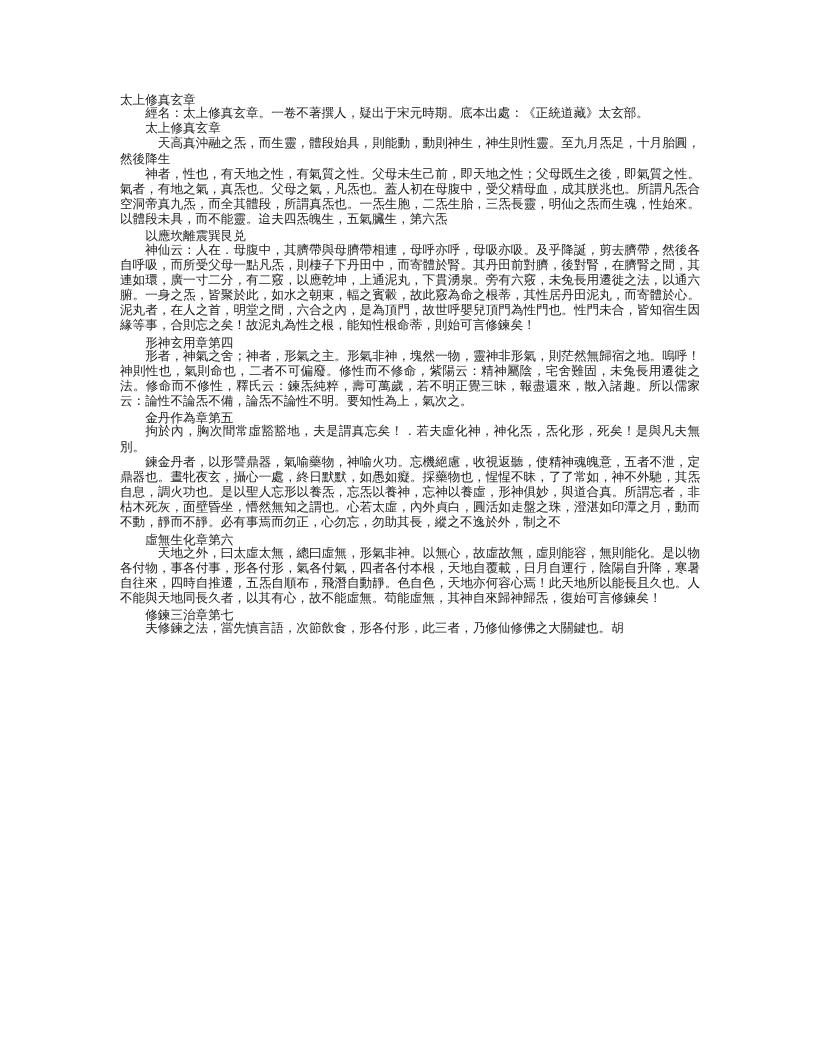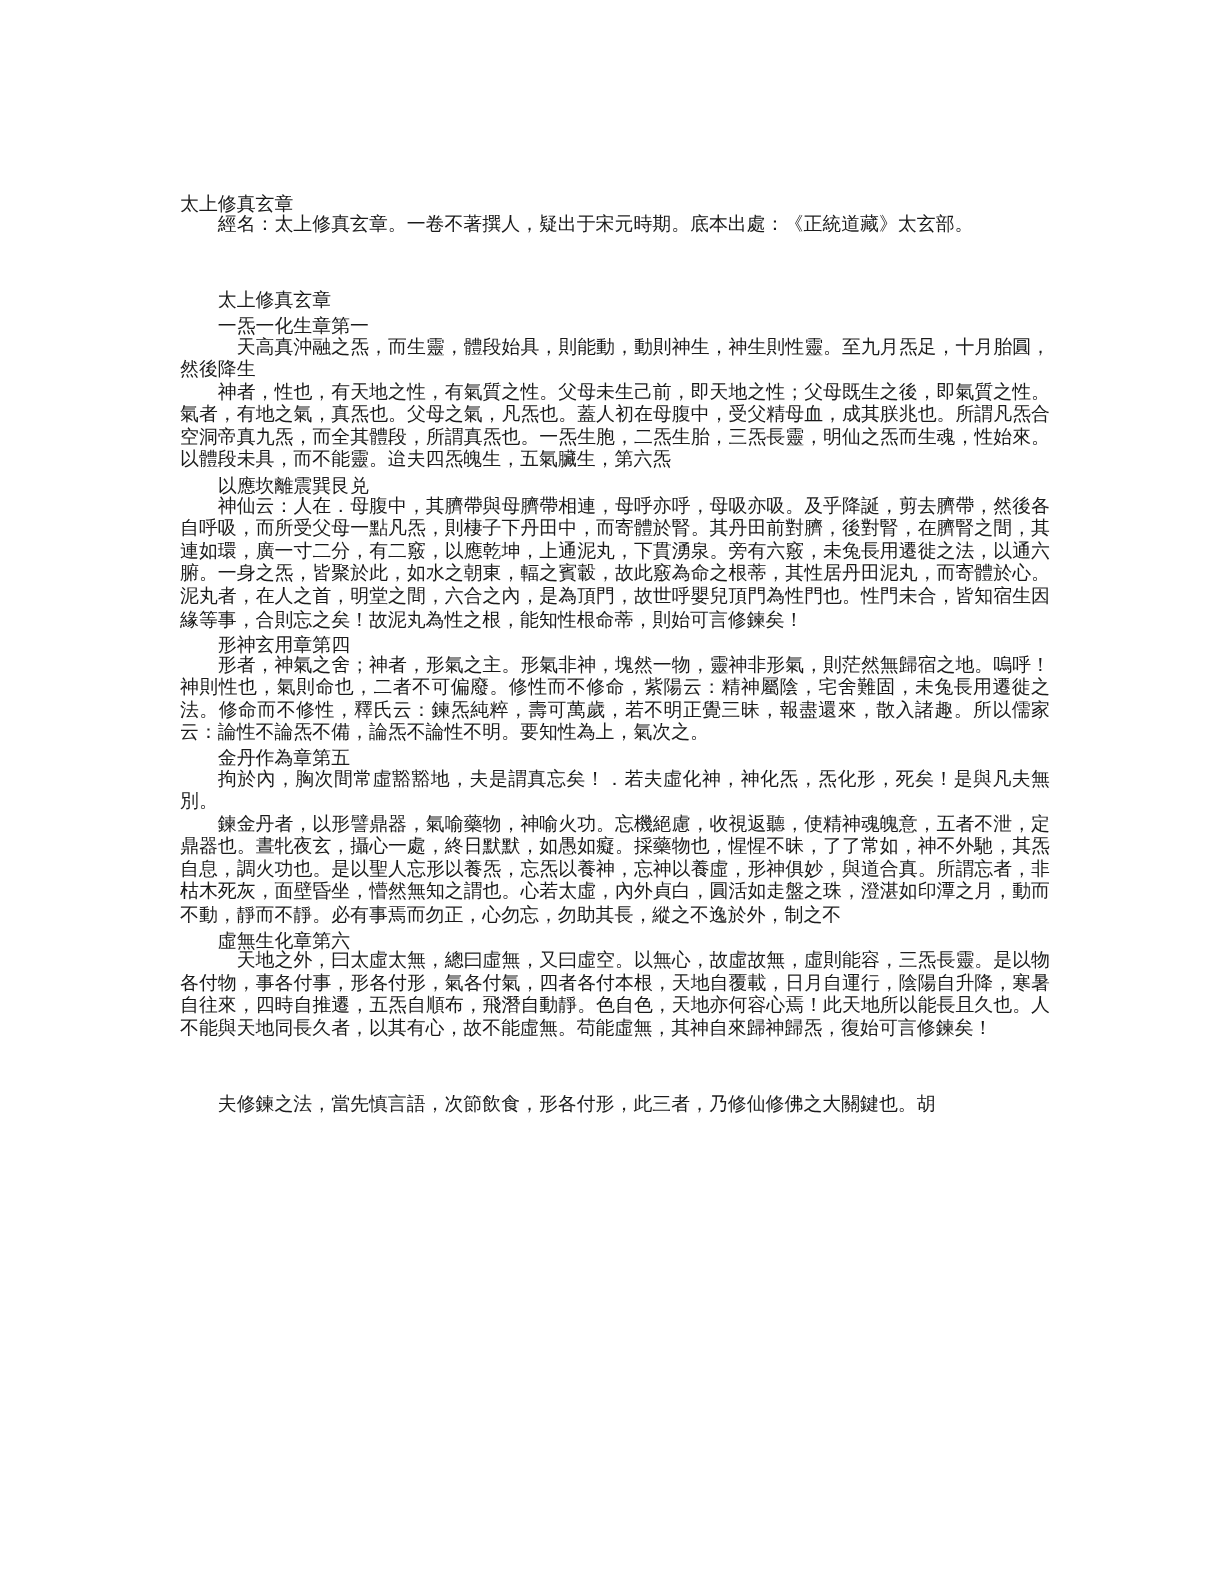"太上修真玄章" p.para.nojust, p.flush.nojust { margin-top: 36px -> none }
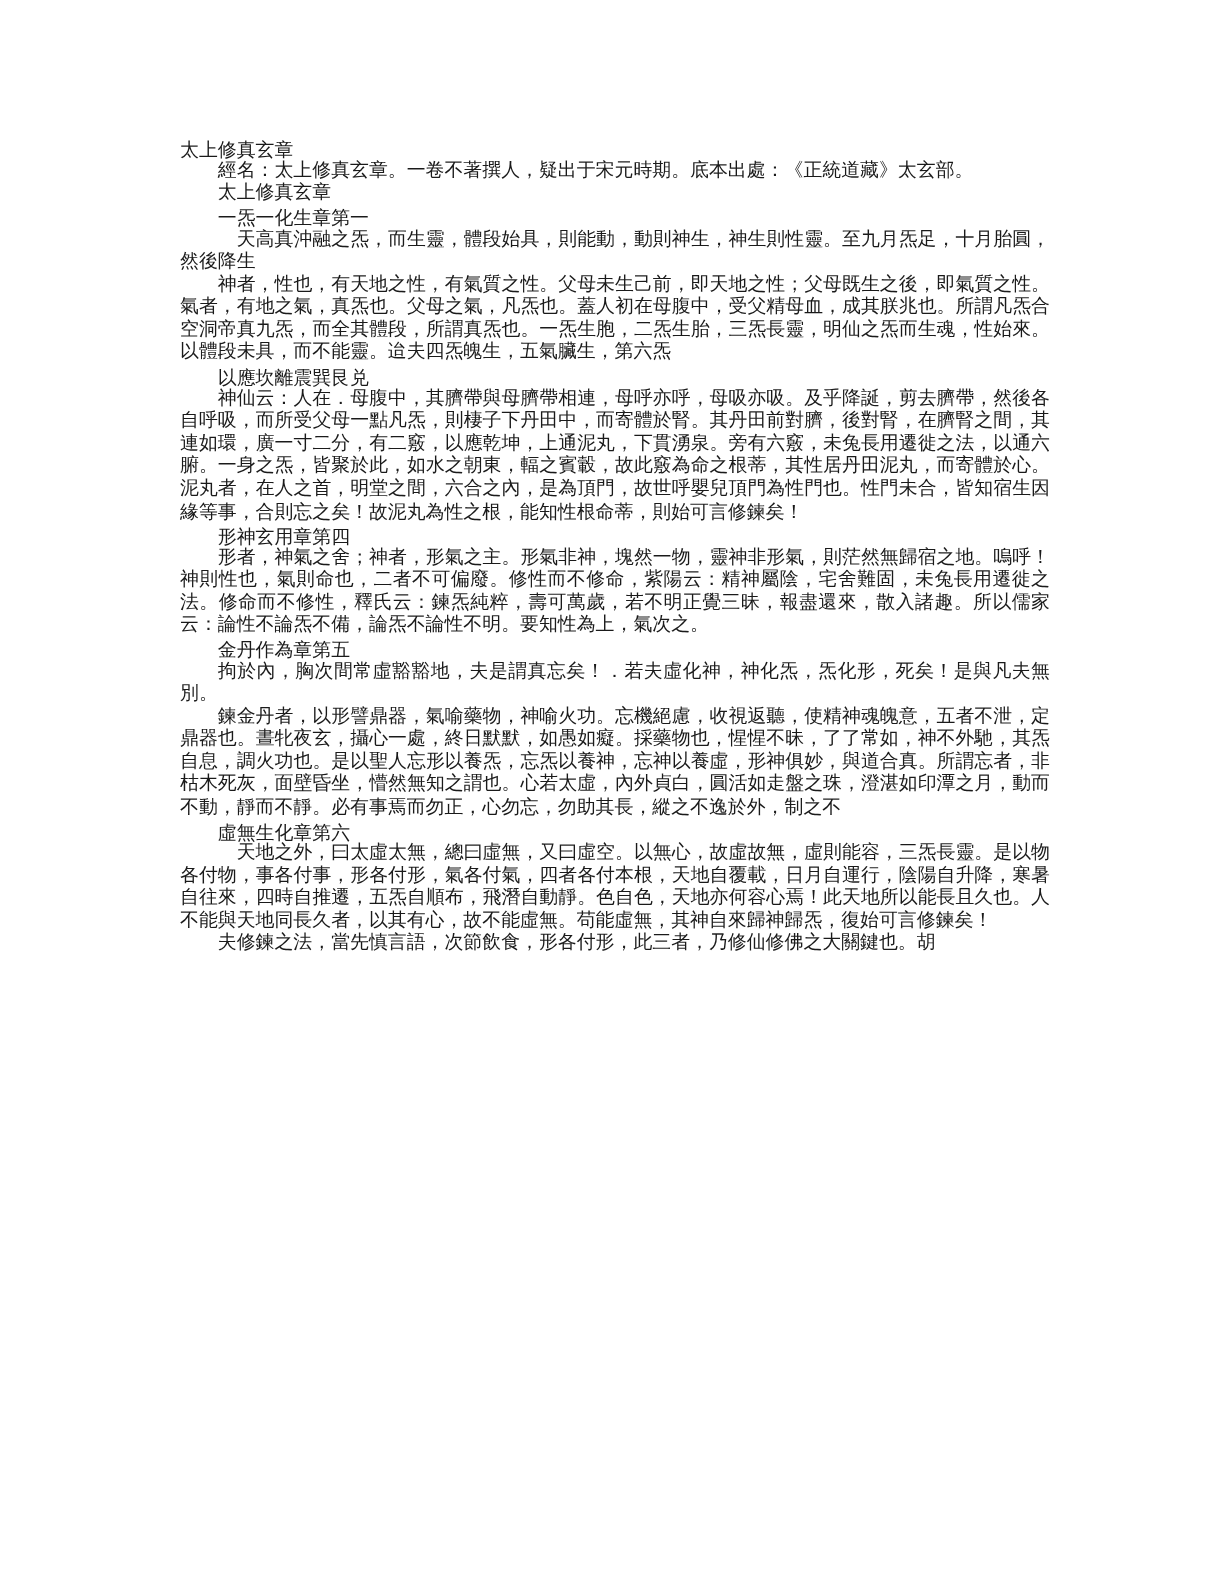"一炁一化生章第一" p.heading { html: <p>一炁一化生章第一</p> -> none }
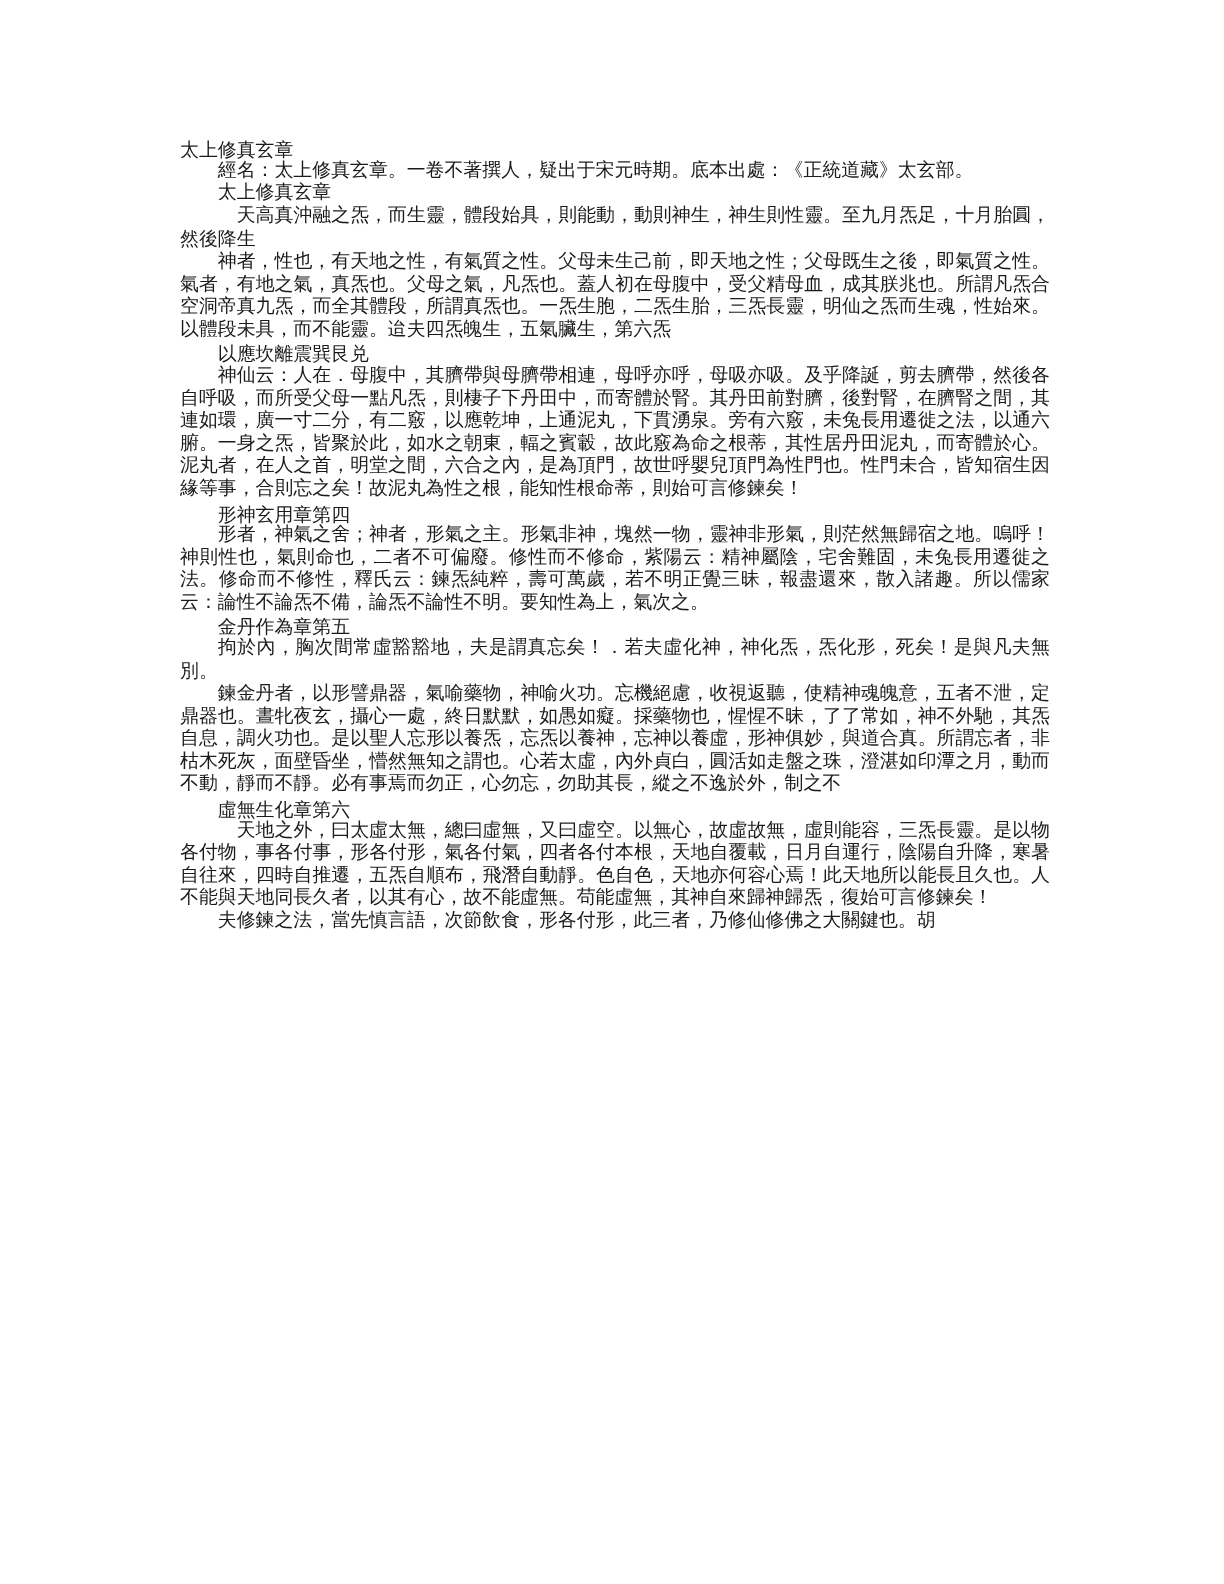"天地之外，曰太虛太無，總曰虛無，又曰虛空。以無心，故虛故無，虛則能容，三炁長靈。" p.para { text: 又曰虛空。以無心，故虛故無，虛則能容，三炁長靈 -> 形氣非神。以無心，故虛故無，虛則能容，無則能化 }
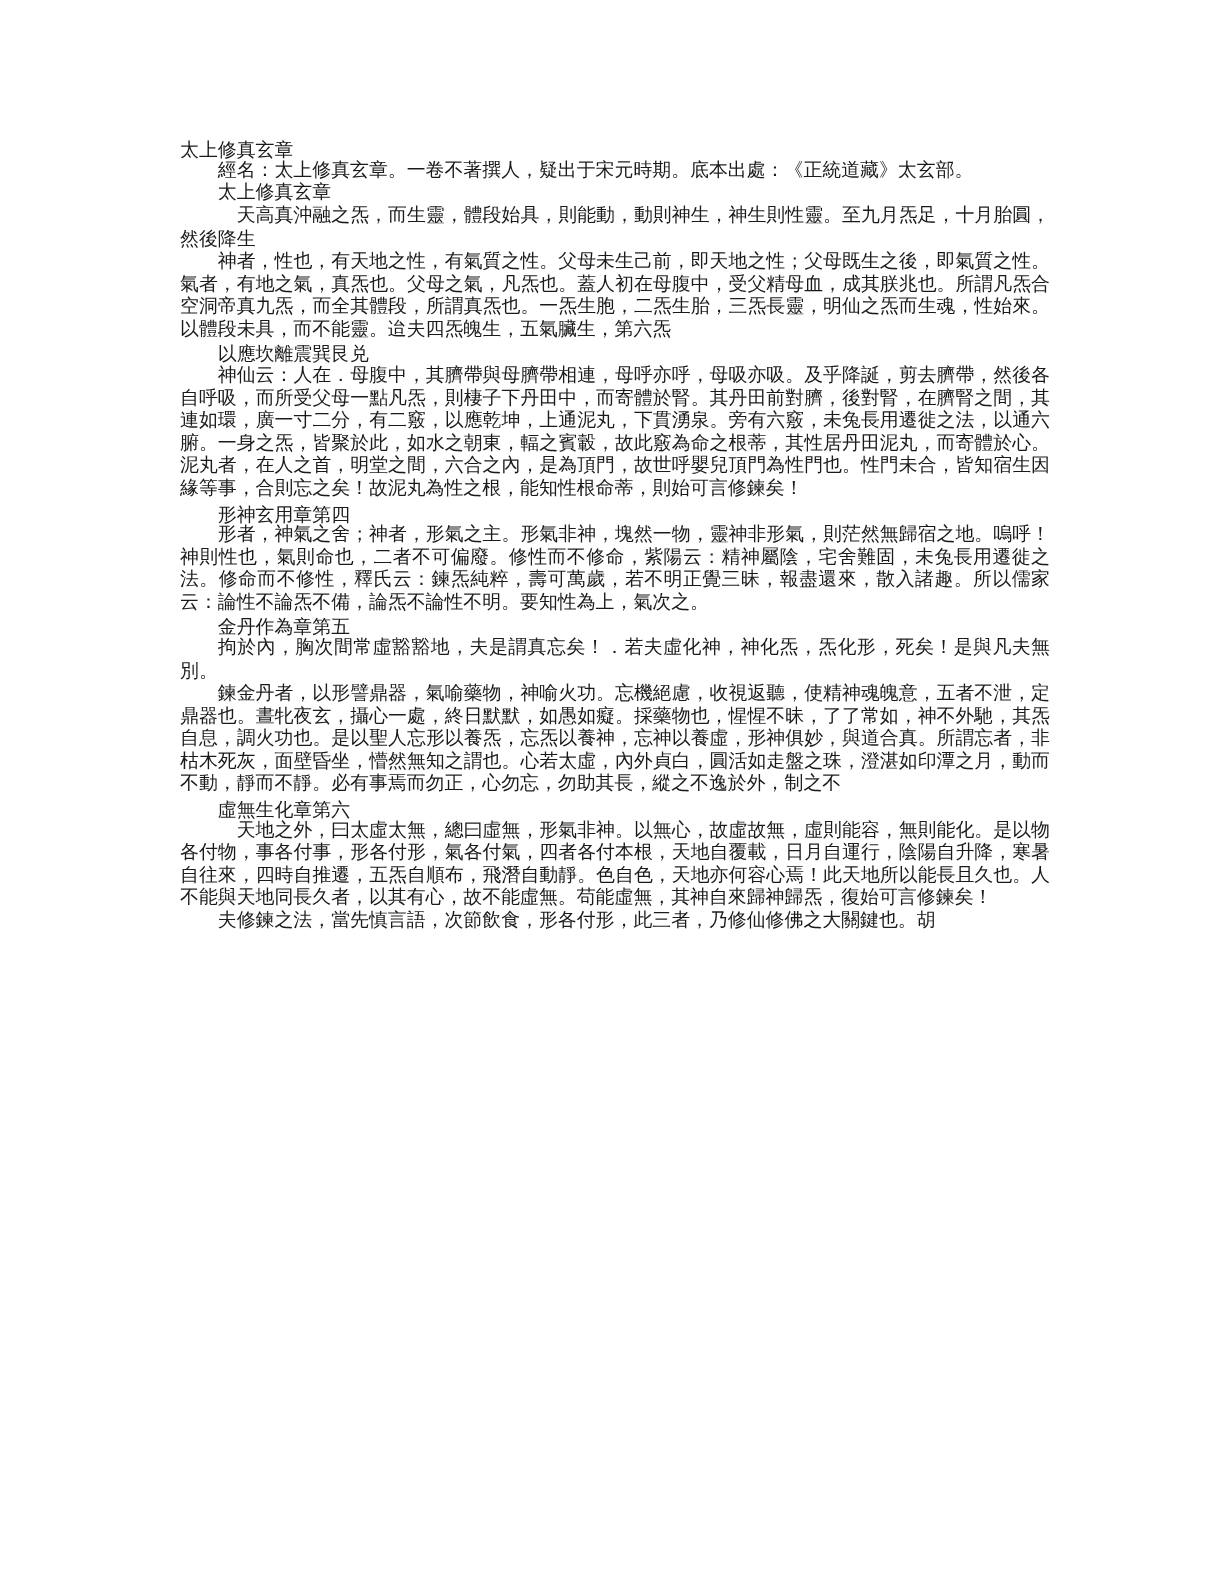"修鍊三治章第七" p.heading { html: none -> <p>修鍊三治章第七</p> }
